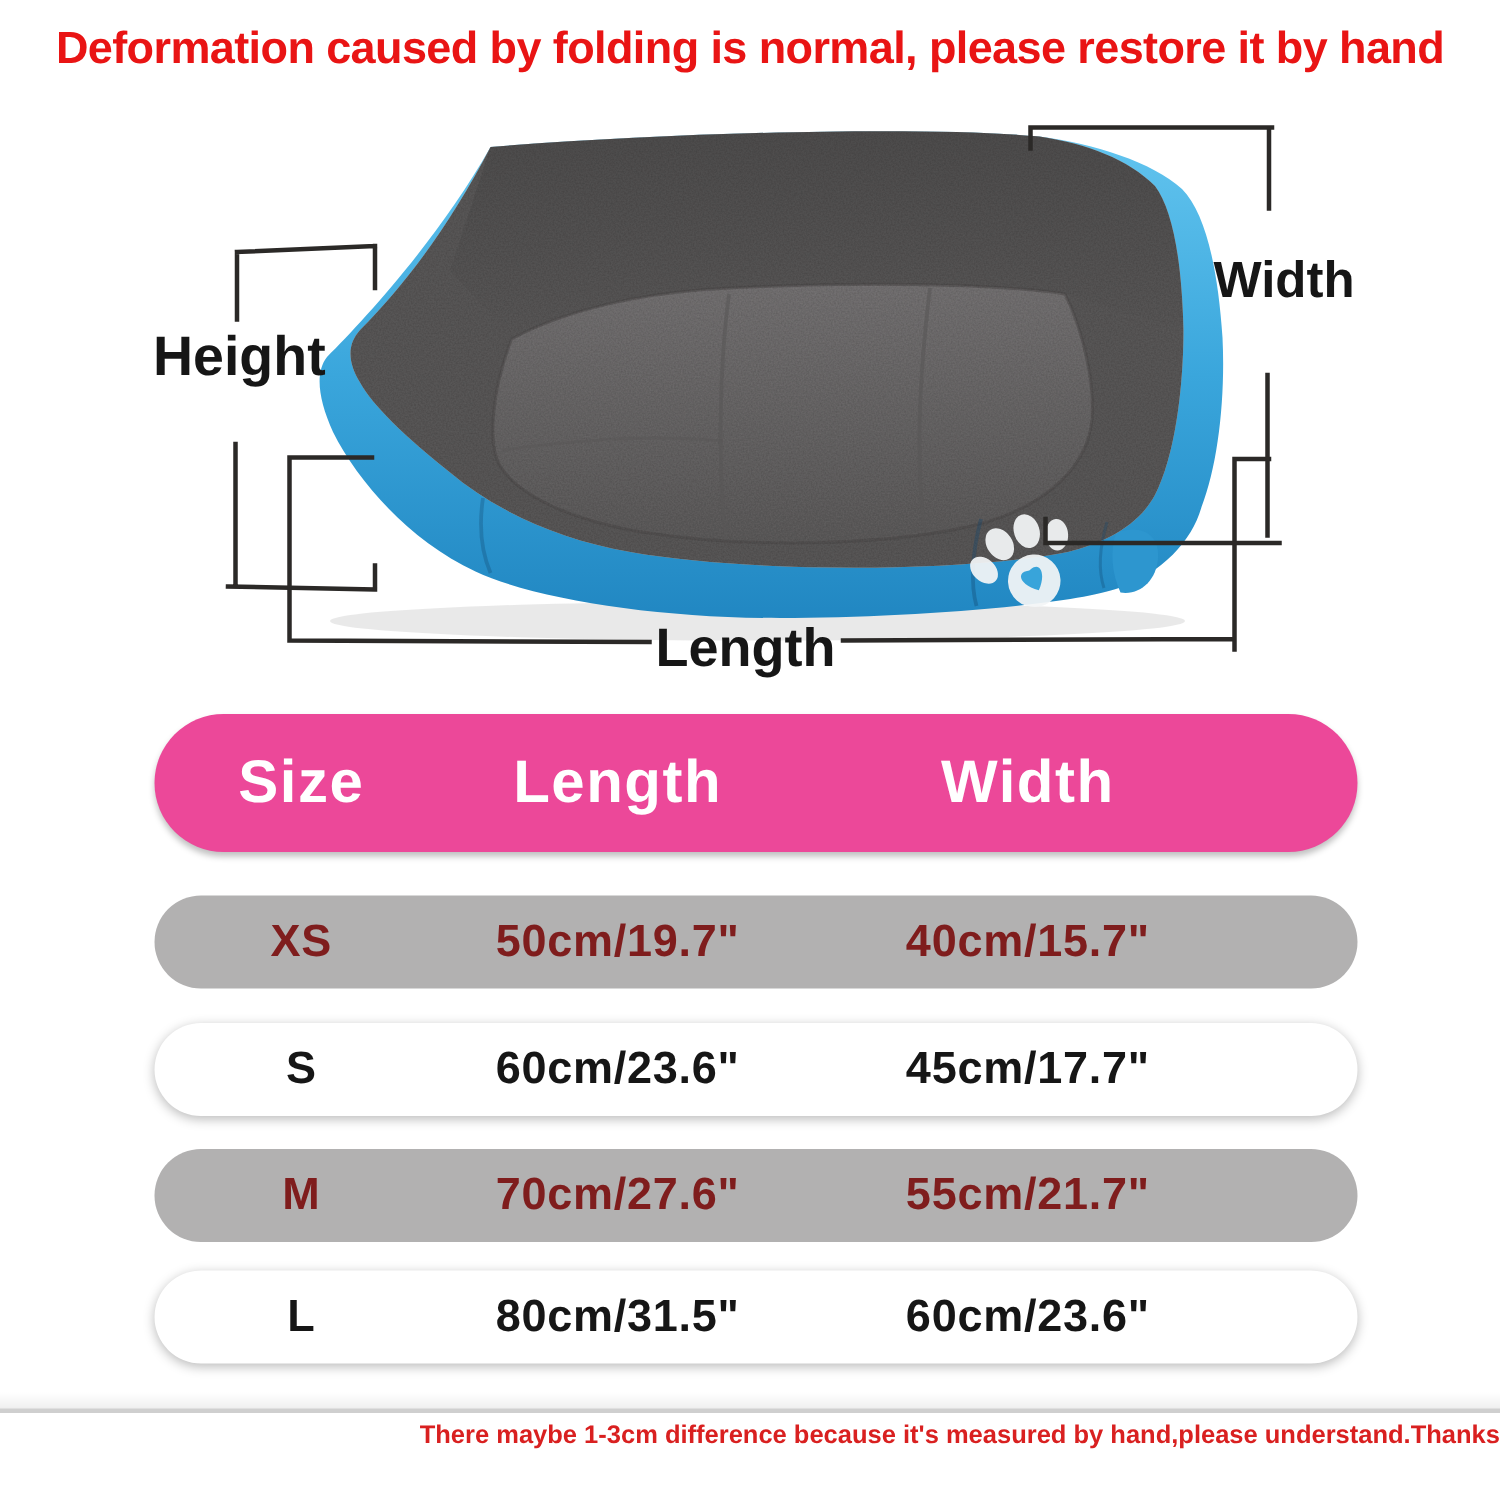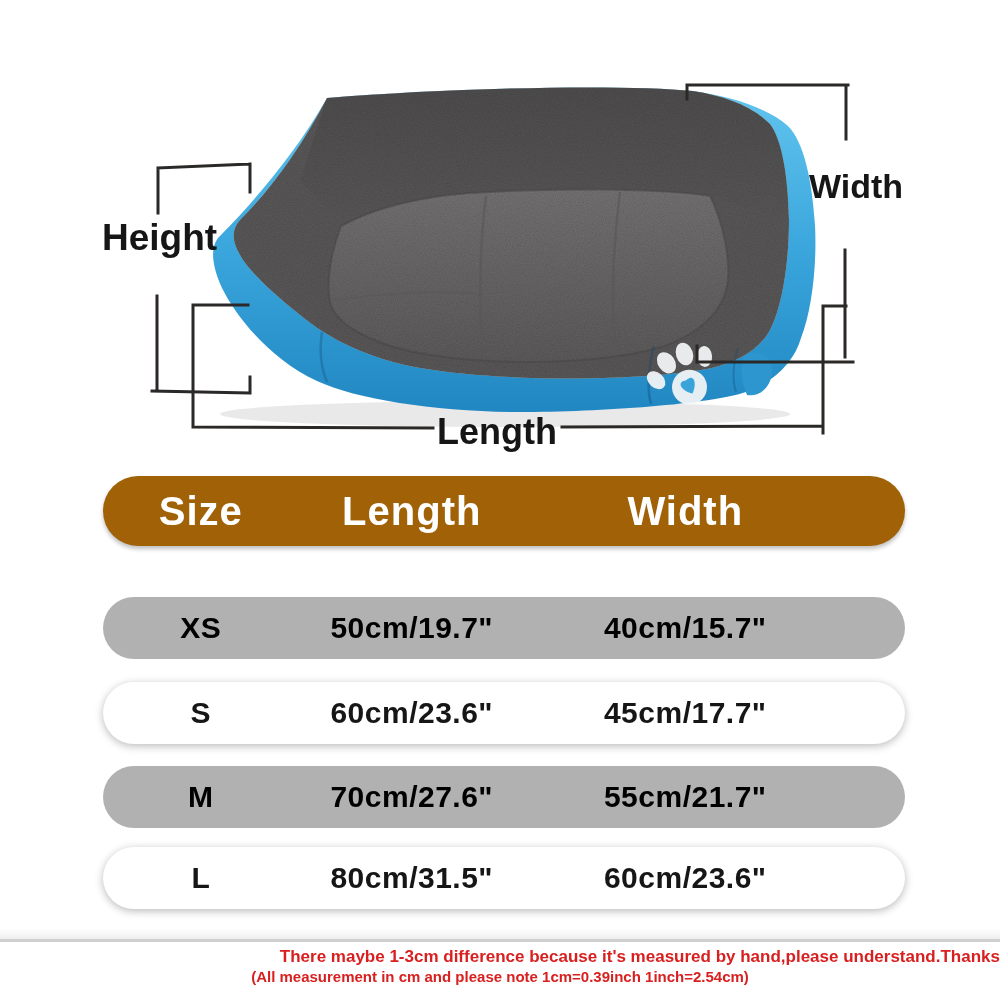"Deformation caused by folding is" div.warning-title { html: none -> <div>Deformation caused by folding is normal, please restore it by hand</div> }
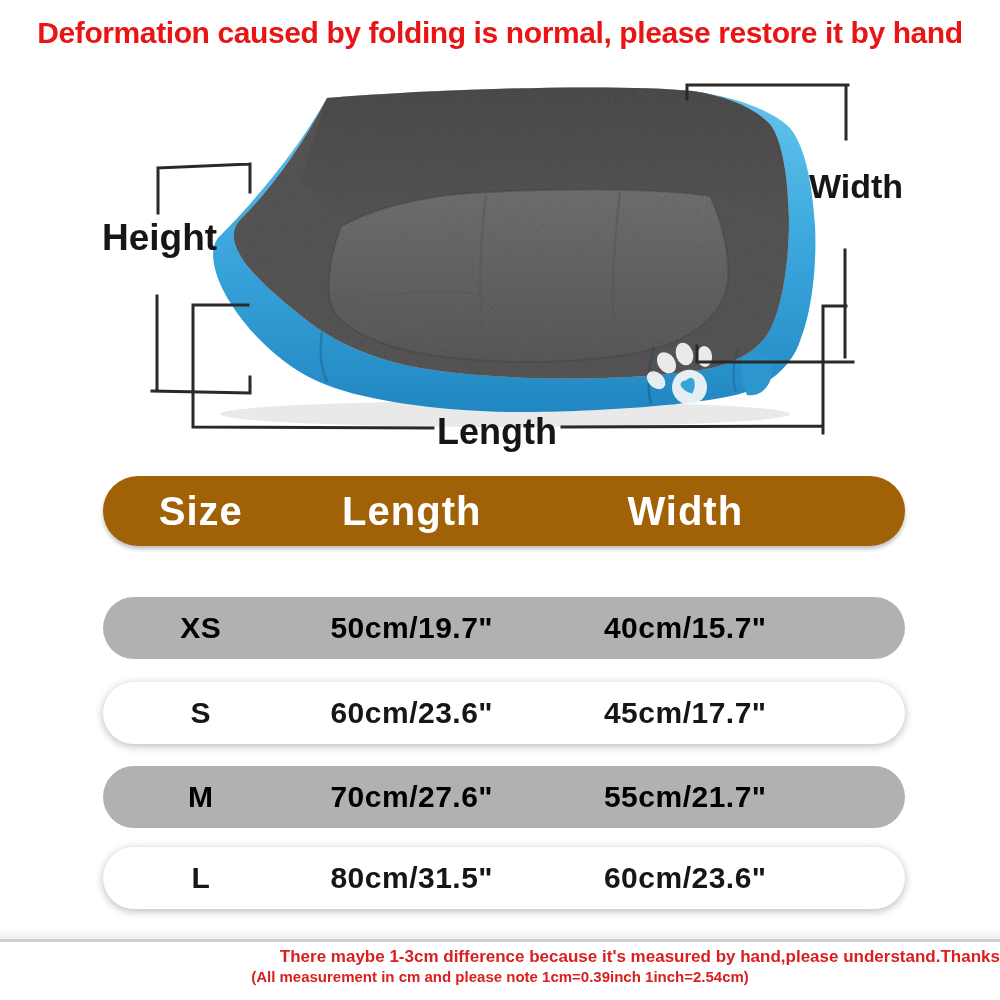"Size" .header-pill { background: #a16207 -> #ec4899; height: 70px -> 92px }
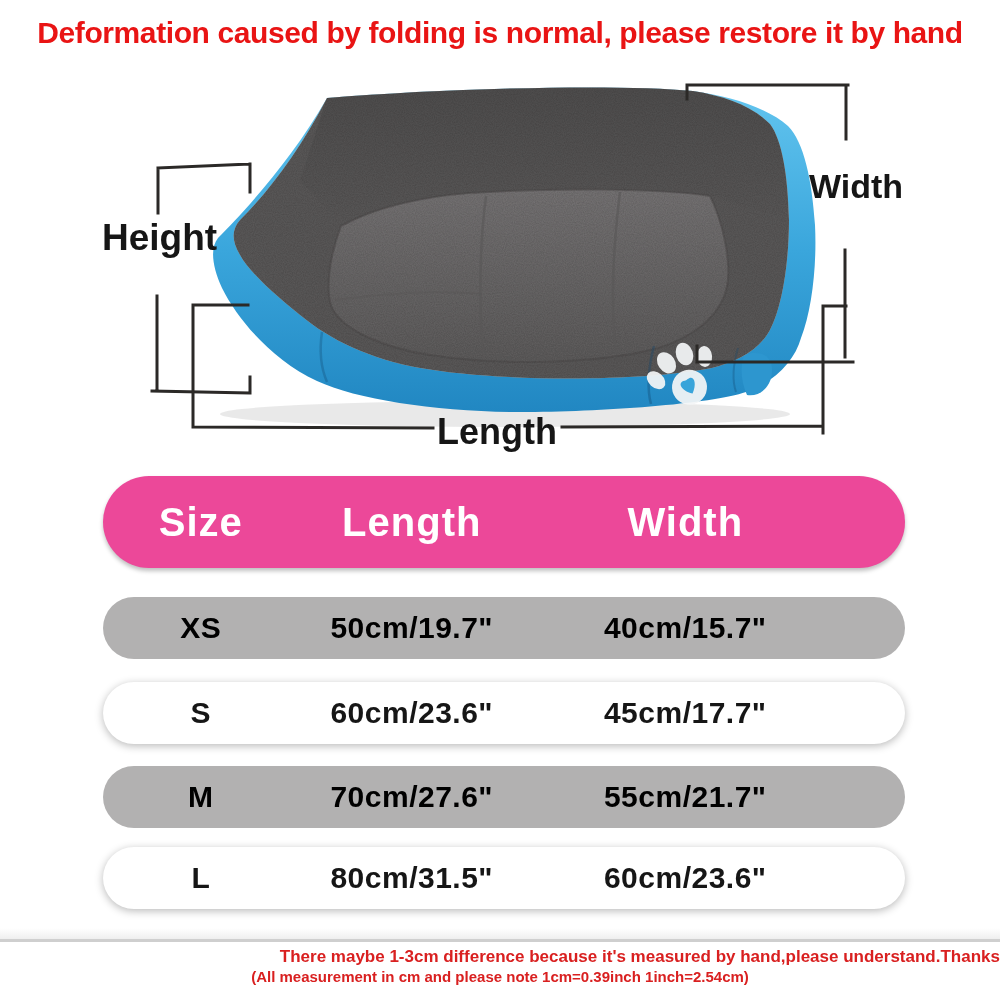"XS" .row-gray { color: #000000 -> #7f1d1d }
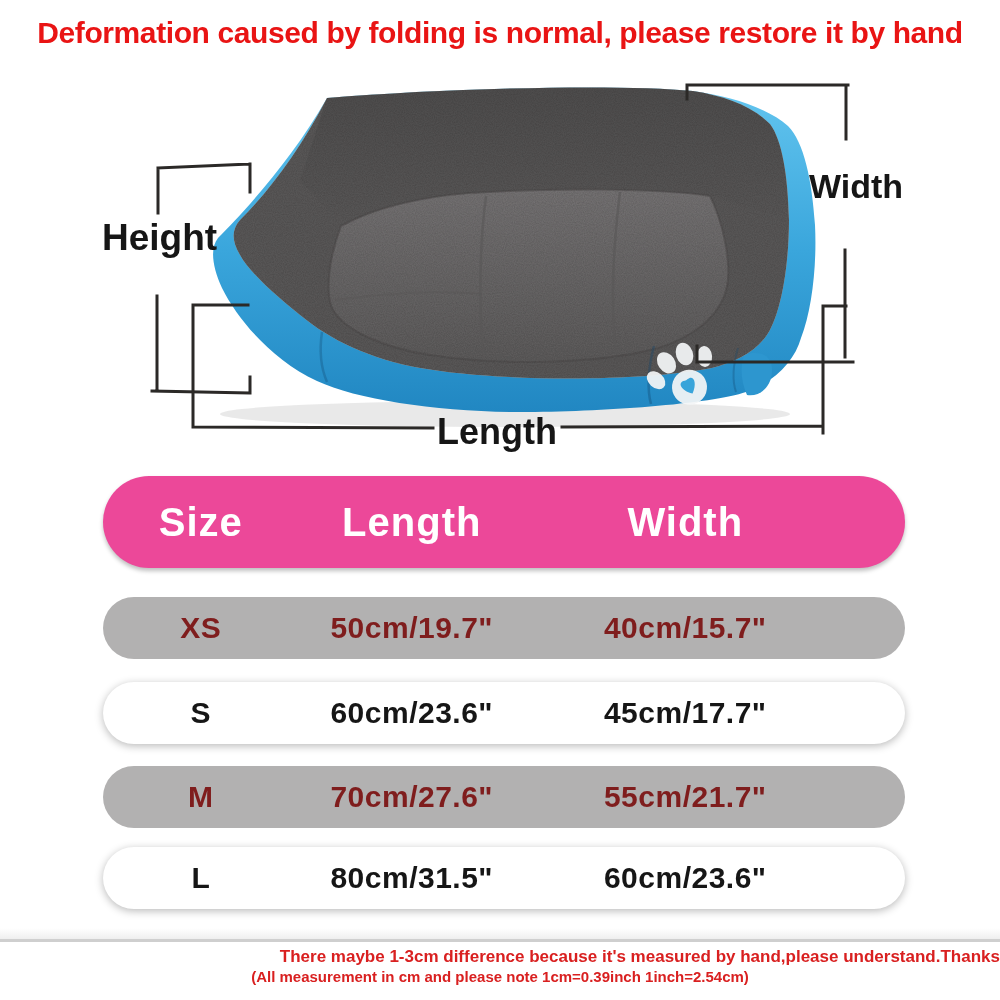"(All measurement in cm and" div.fn2 { html: <div>(All measurement in cm and please note 1cm=0.39inch 1inch=2.54cm)</div> -> none }
